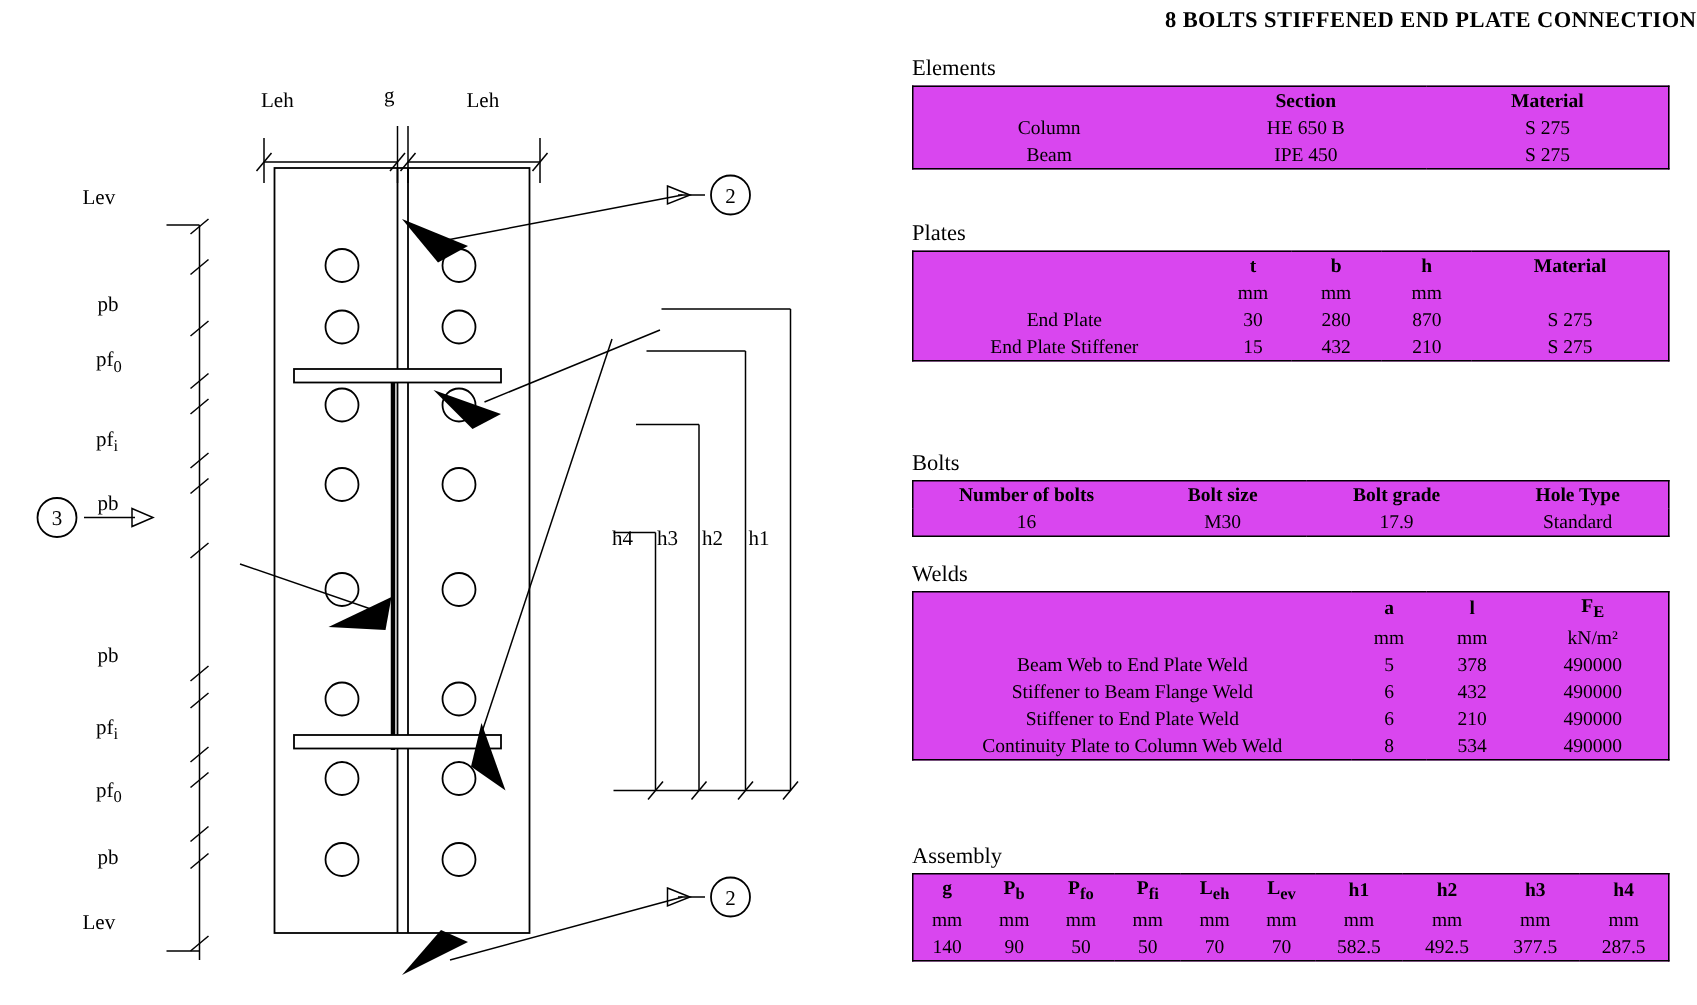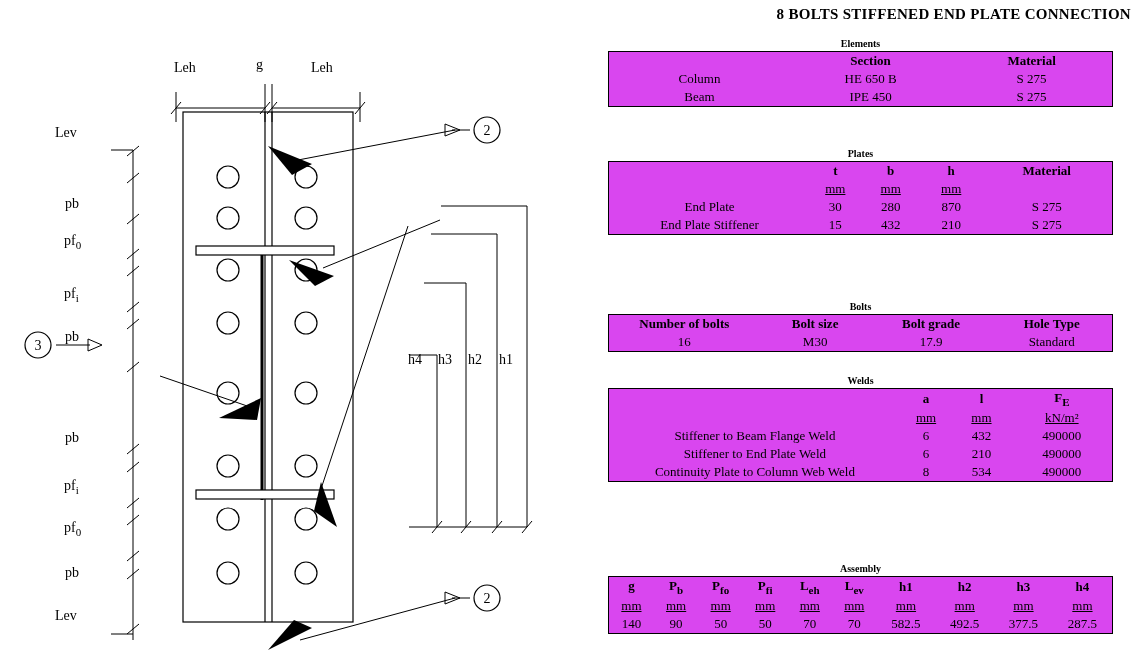"Elements" .tbl-caption { font-size: 10px -> 15px; font-weight: bold -> normal; text-align: center -> left }
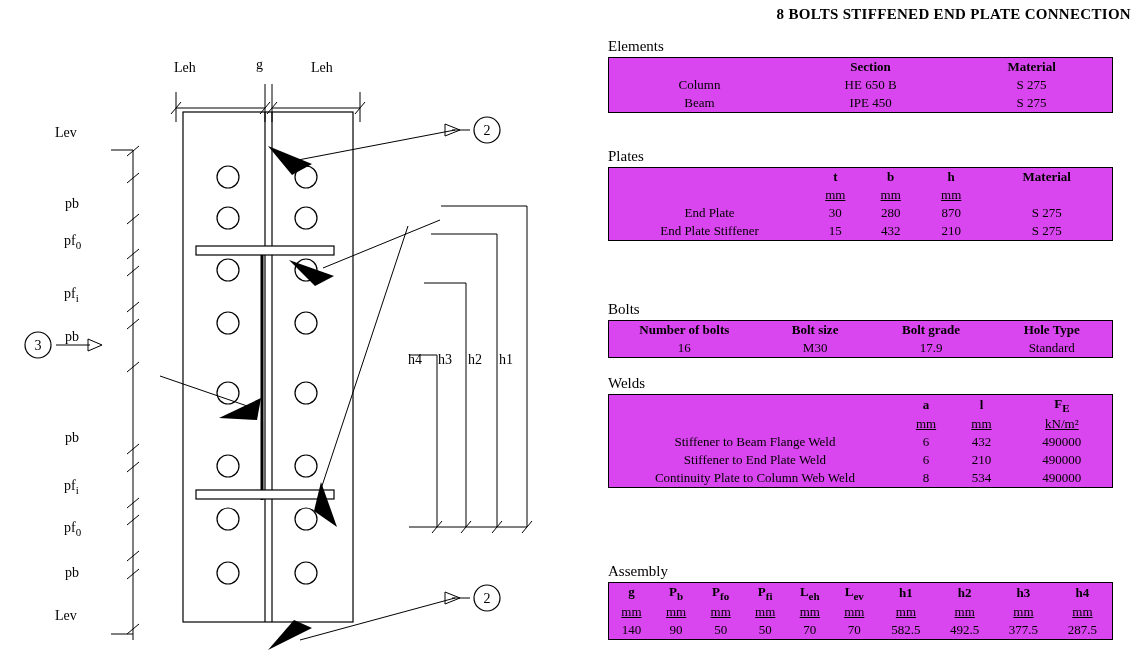"mm" .units { text-decoration: underline -> none }
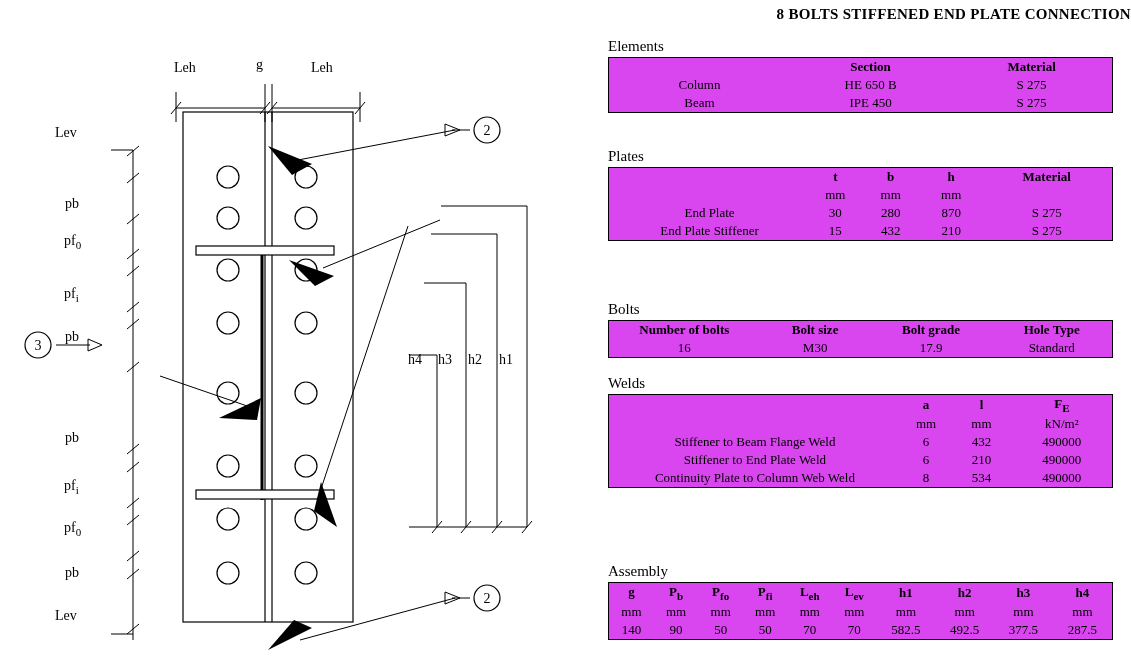"Beam Web to End Plate" tr { html: none -> <tr> <td>Beam Web to End Plate Weld</td> <td>5</td> <td>378</td> <td>490000</td> </tr> }
